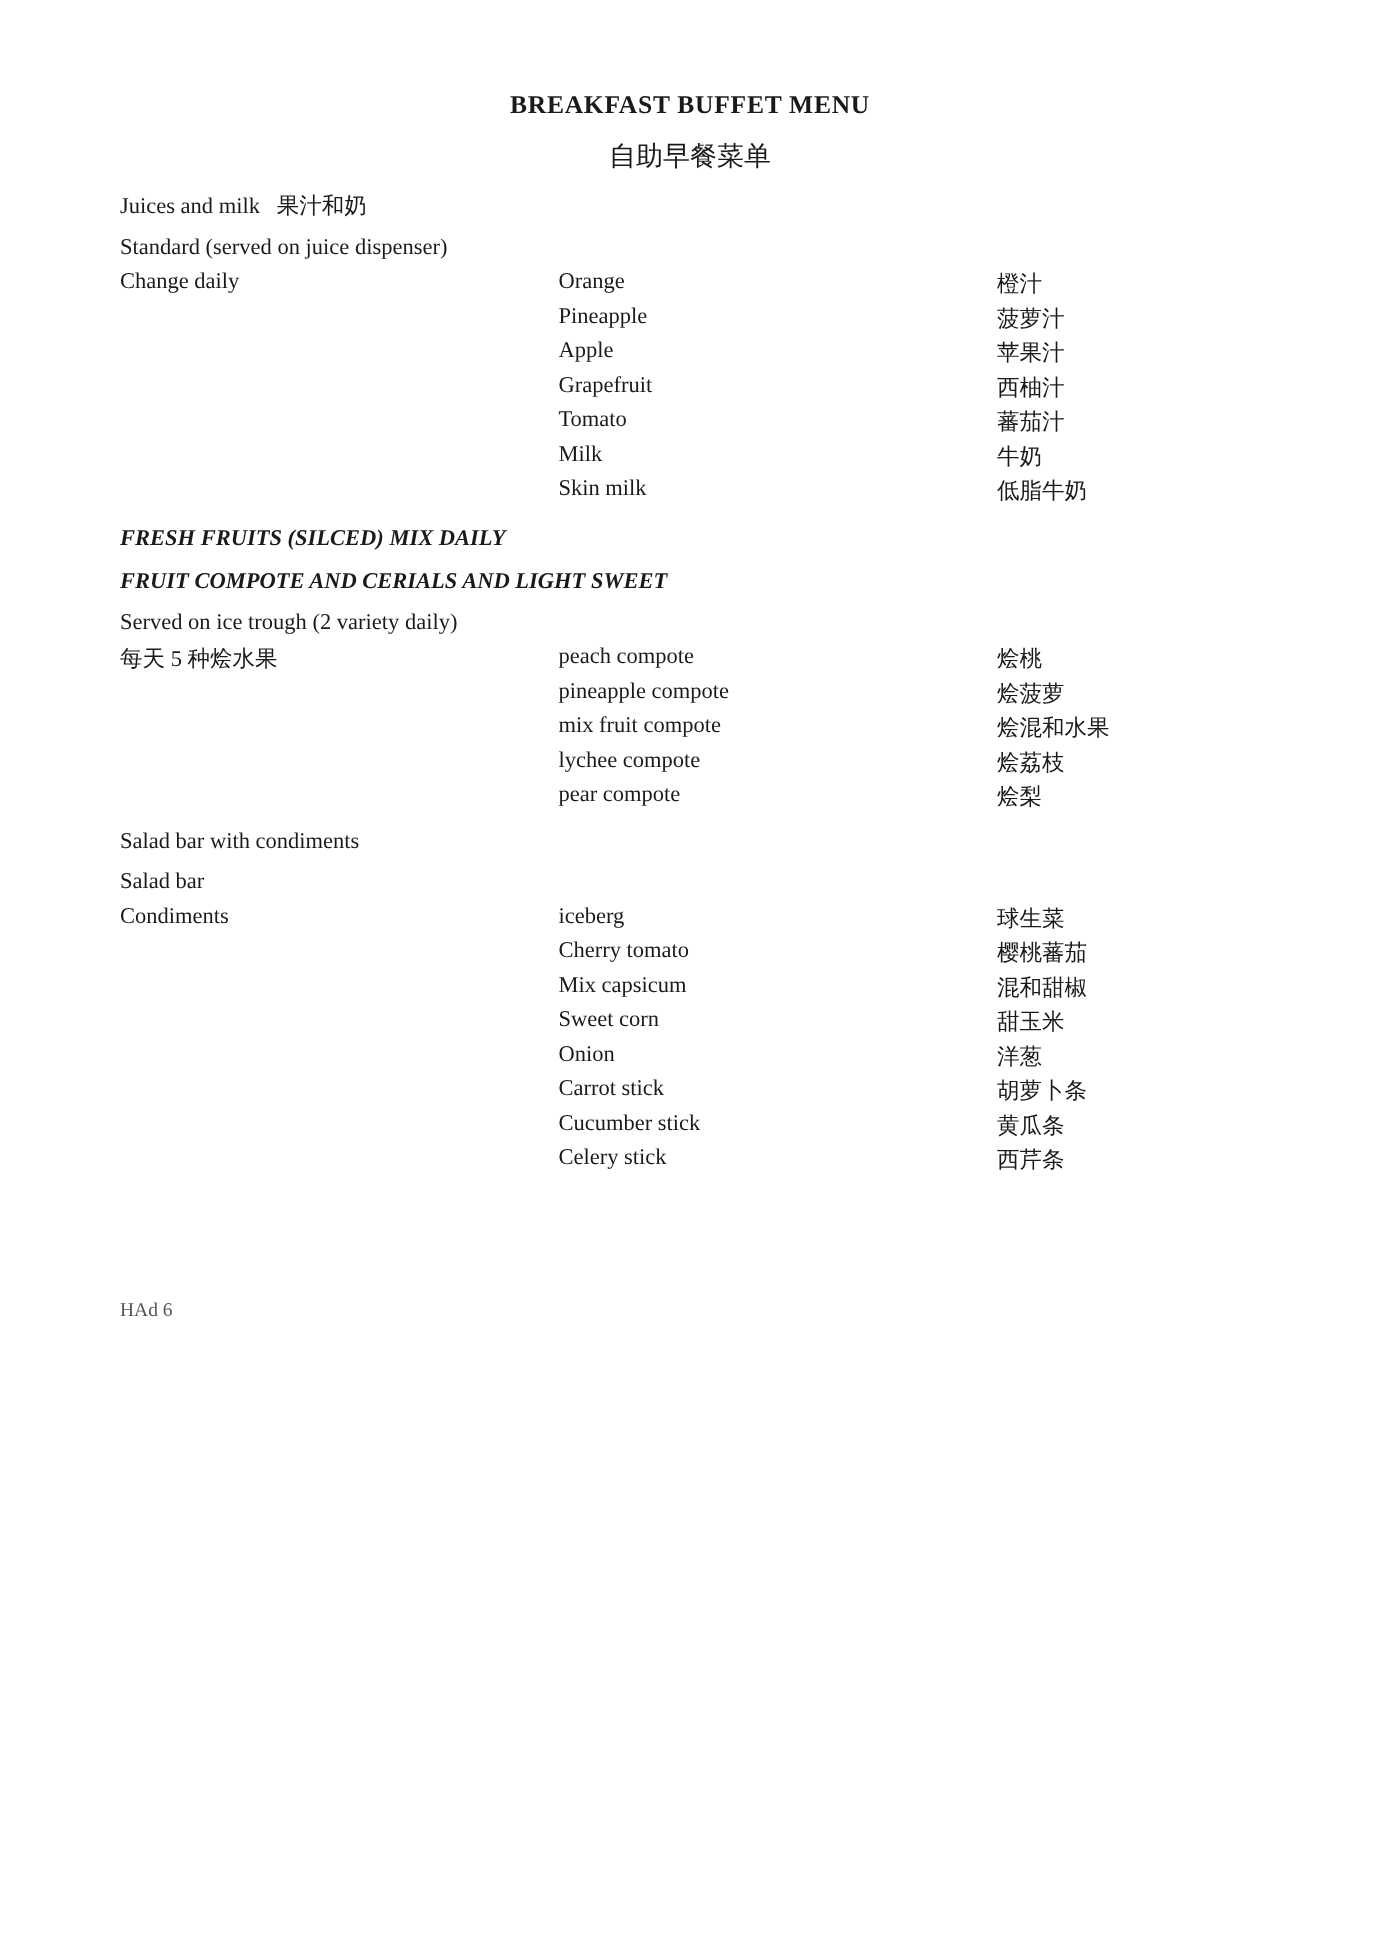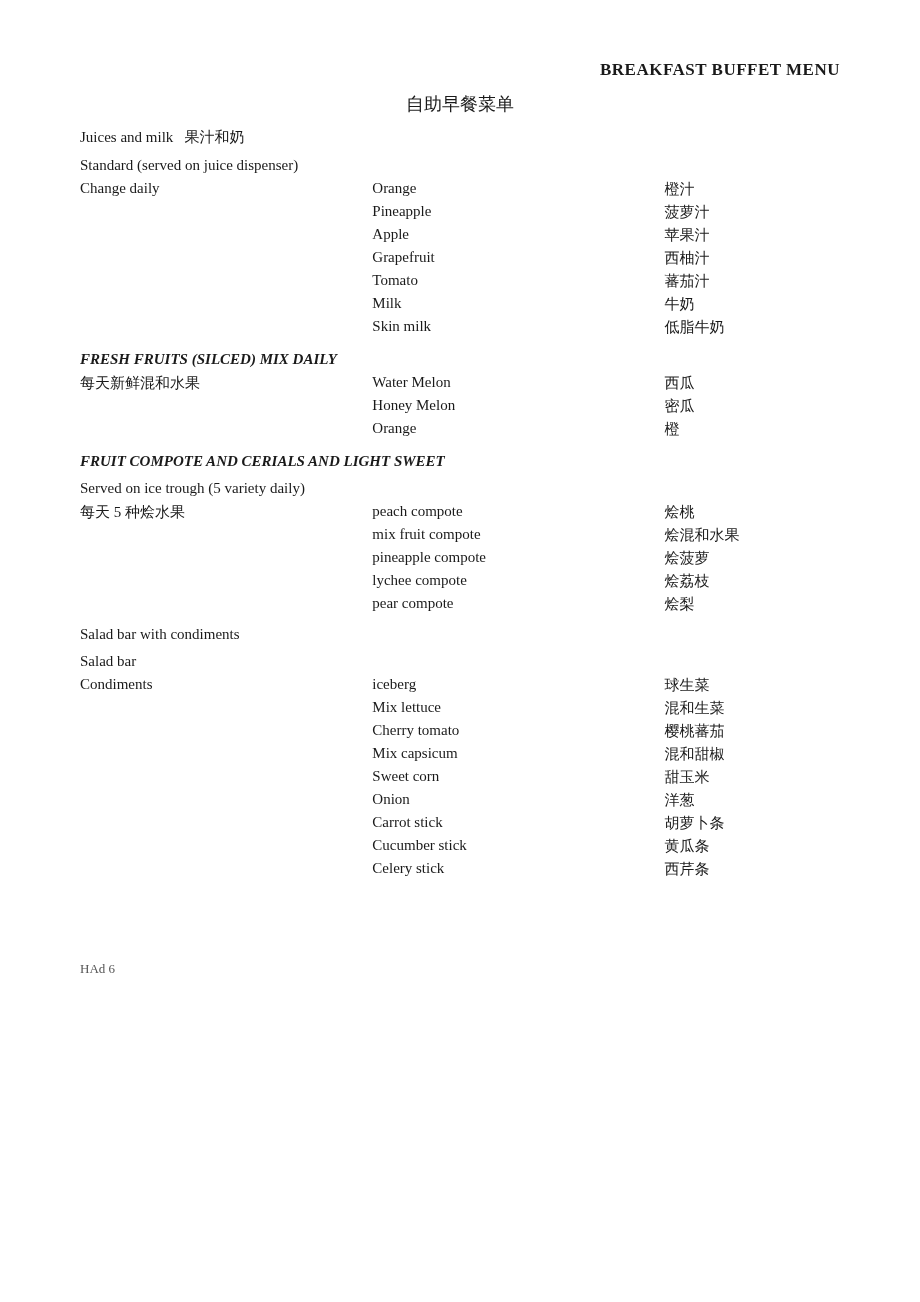"BREAKFAST BUFFET MENU" .page-title-en { text-align: right -> center }
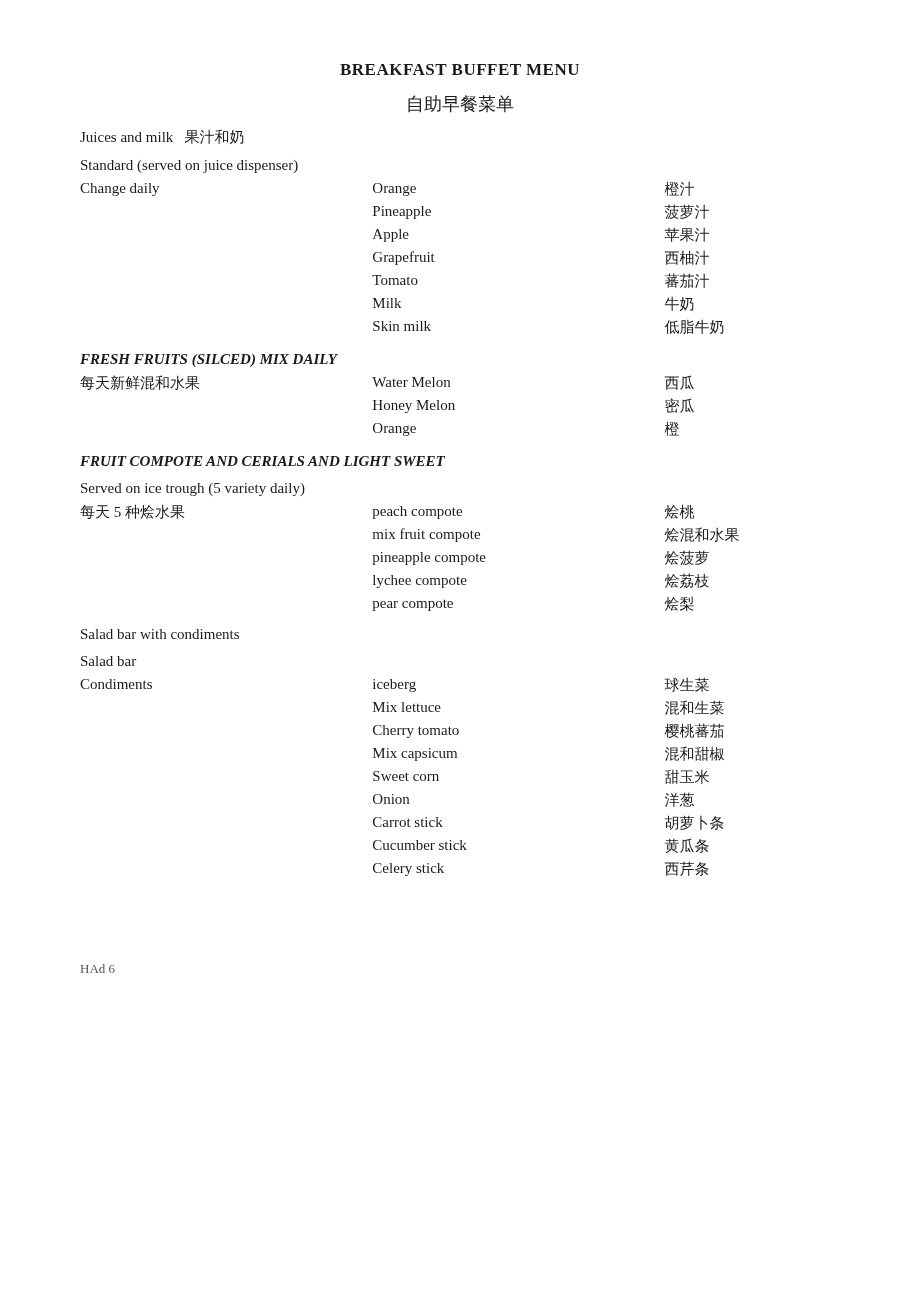"每天新鲜混和水果" table.menu-table { html: <table> <tbody> <tr> <td>每天新鲜混和水果</td> <td>Water Melon</td> <td>西瓜</td> </tr> <tr> <td></td> <td>Honey Melon</td> <td>密瓜</td> </tr> <tr> <td></td> <td>Orange</td> <td>橙</td> </tr> </tbody> </table> -> none }
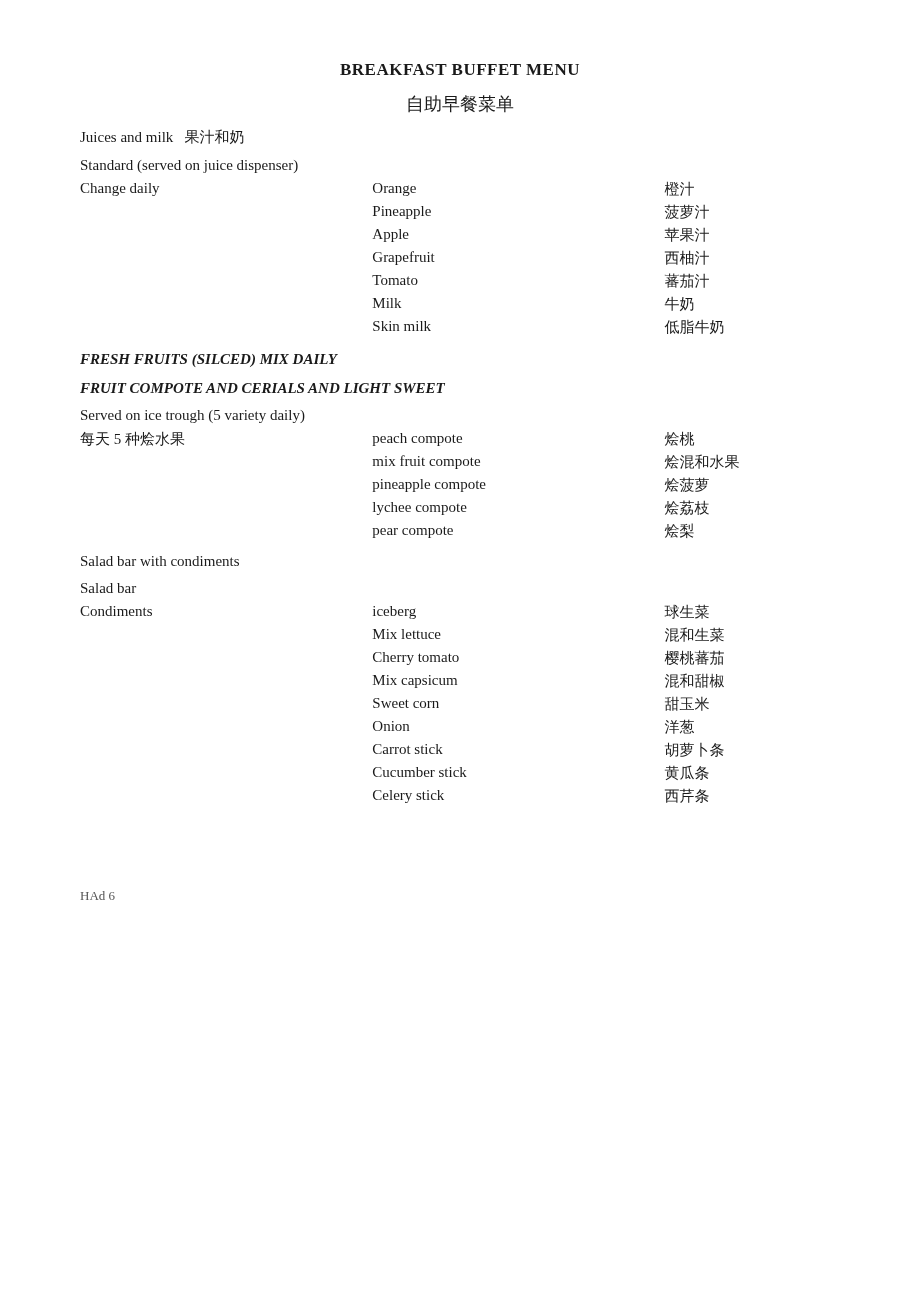"Served on ice trough (5" div.section-header { text: 5 -> 2 }
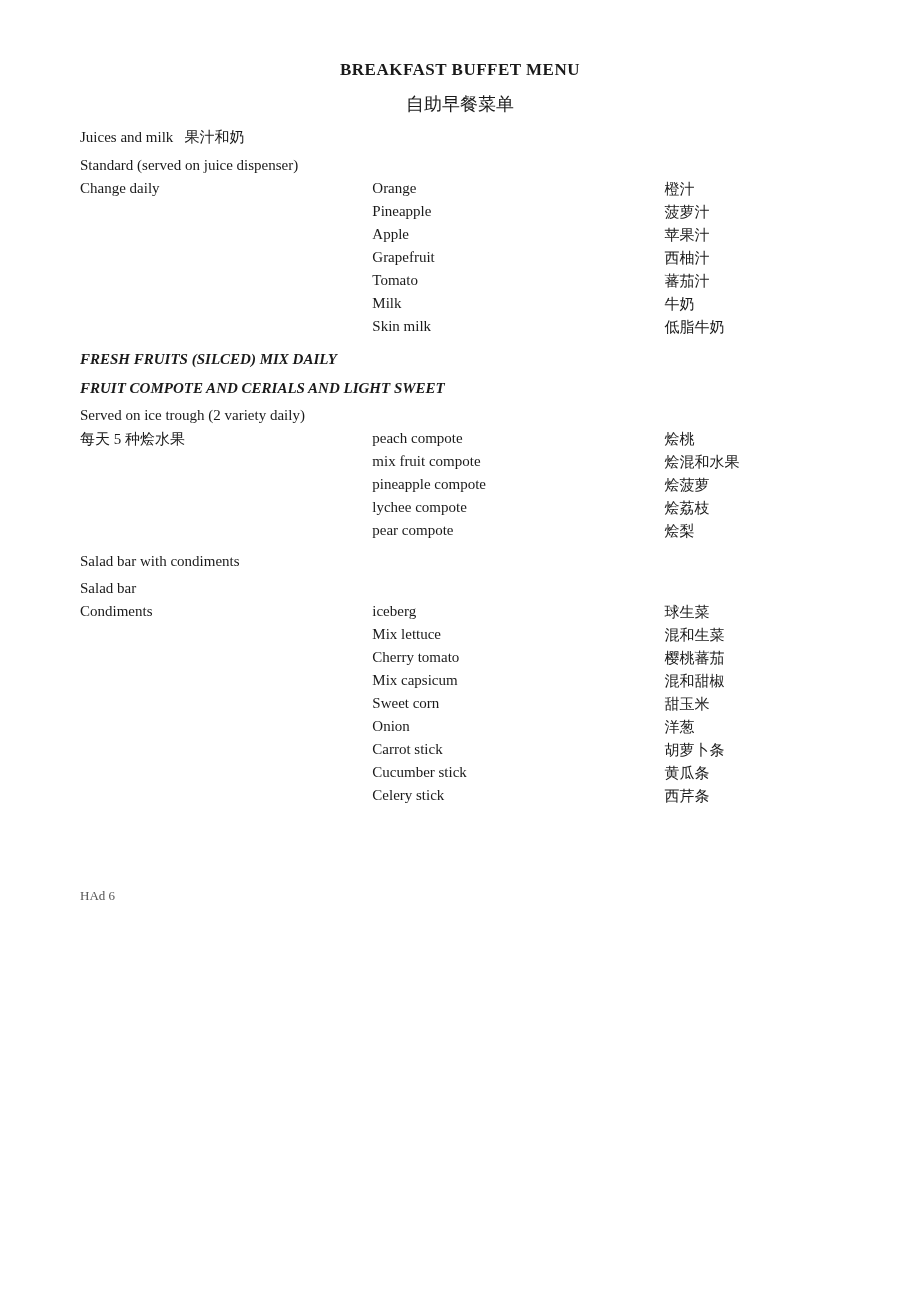"mix fruit compote" tr { order: before "pineapple compote" -> after "pineapple compote" }
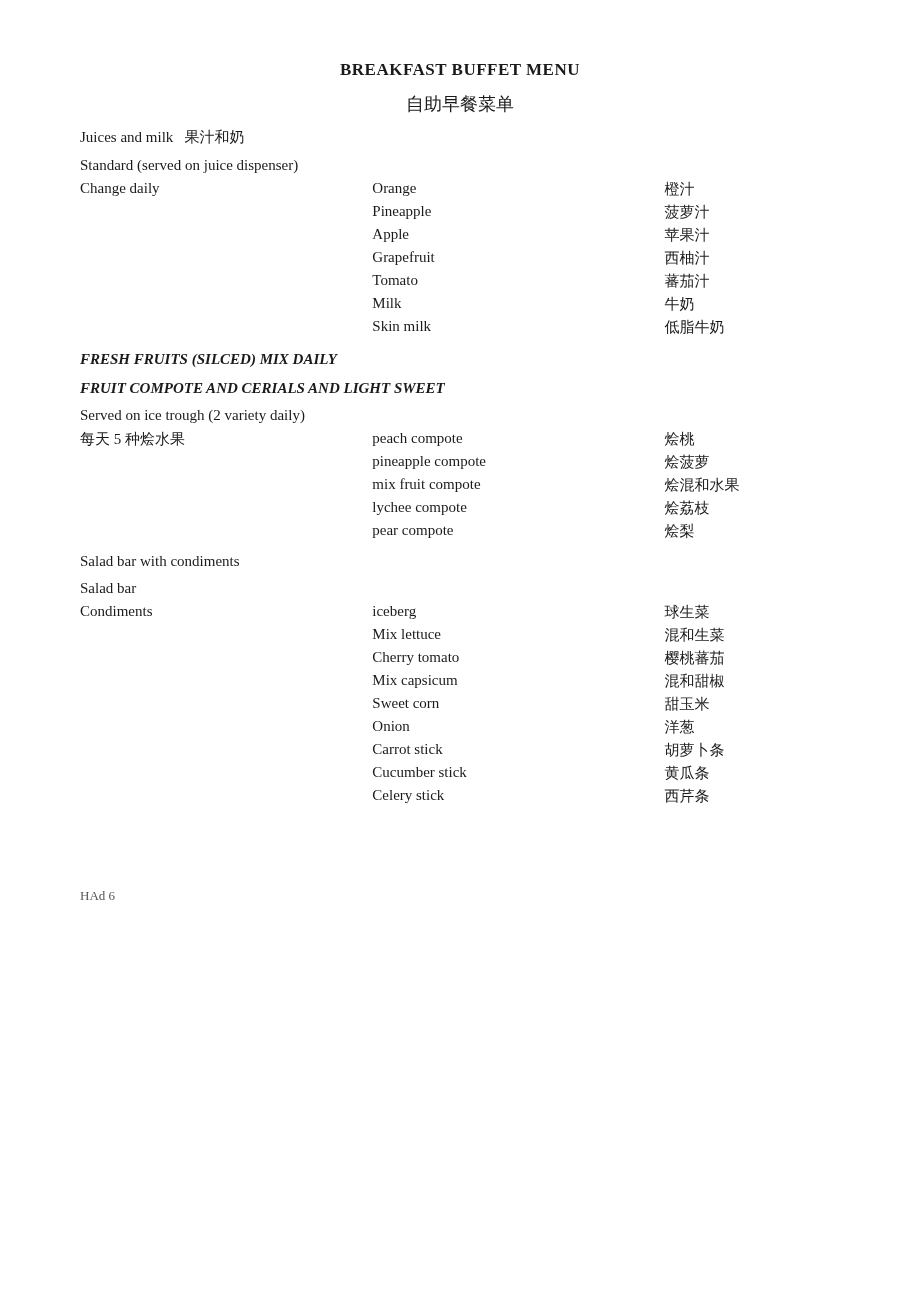"Mix lettuce" tr { html: <tr> <td></td> <td>Mix lettuce</td> <td>混和生菜</td> </tr> -> none }
